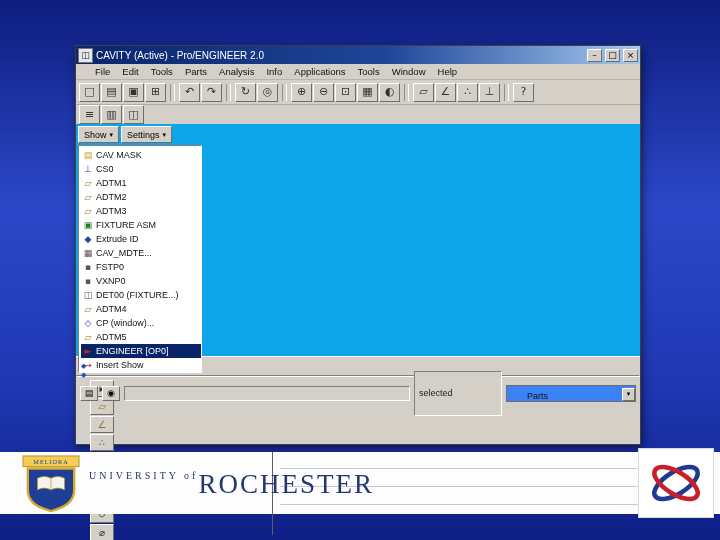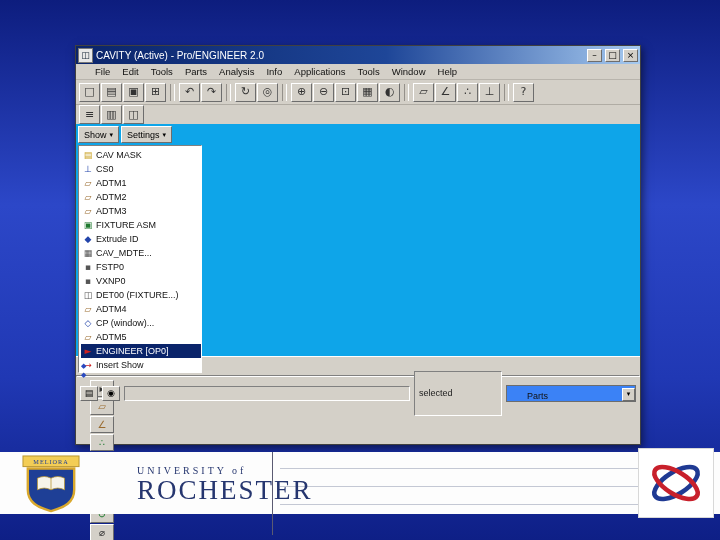"UNIVERSITY of" .urtext { flex-direction: column -> row; margin-left: 48px -> none }
